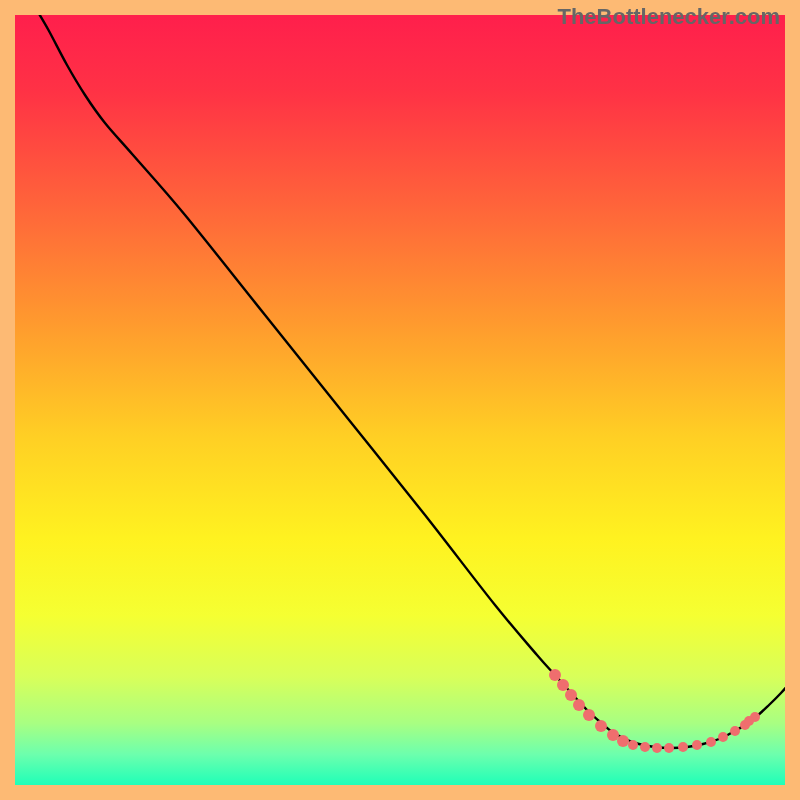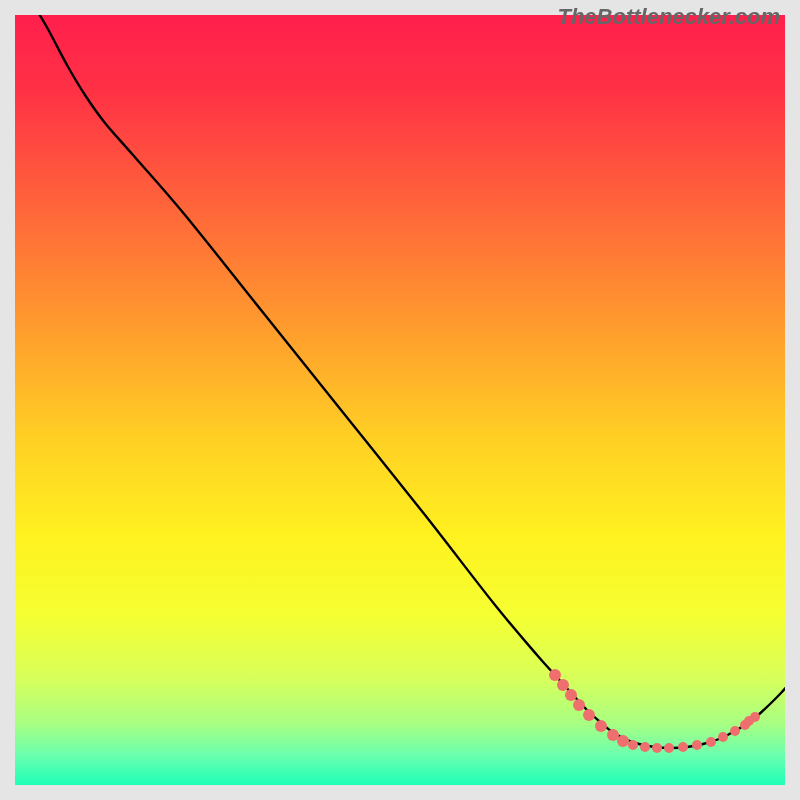"TheBottlenecker.com" .outer { background: #e5e5e5 -> #fdba74; font-style: italic -> none }
